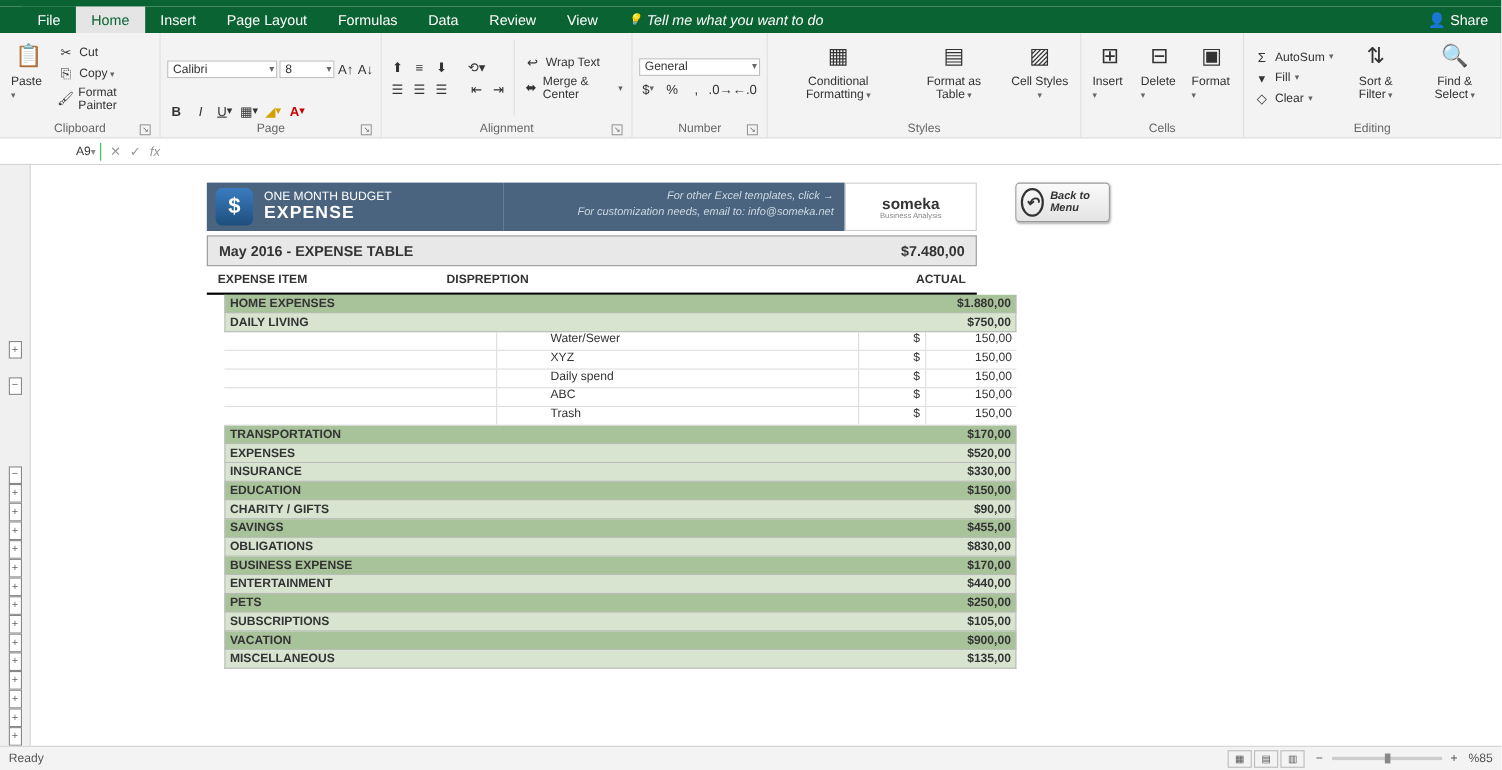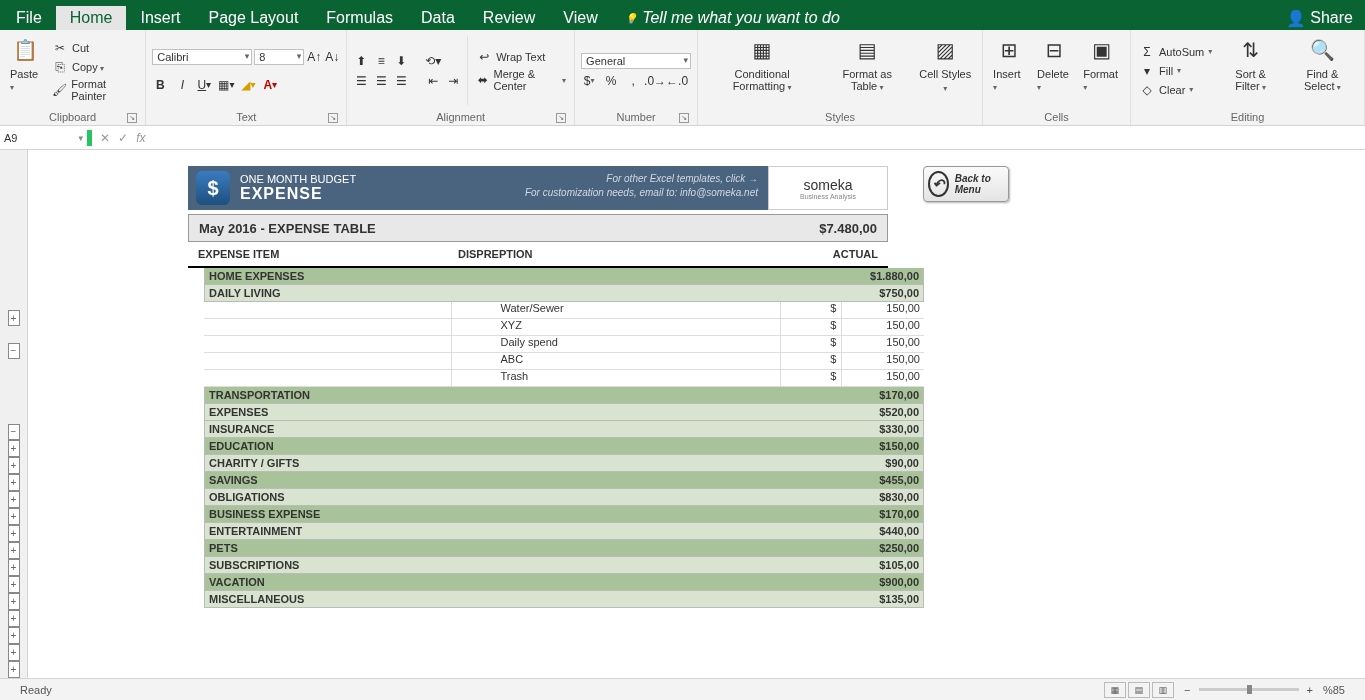"File" .tabstrip { font-size: 16px -> 13px; padding-left: 2px -> 20px }
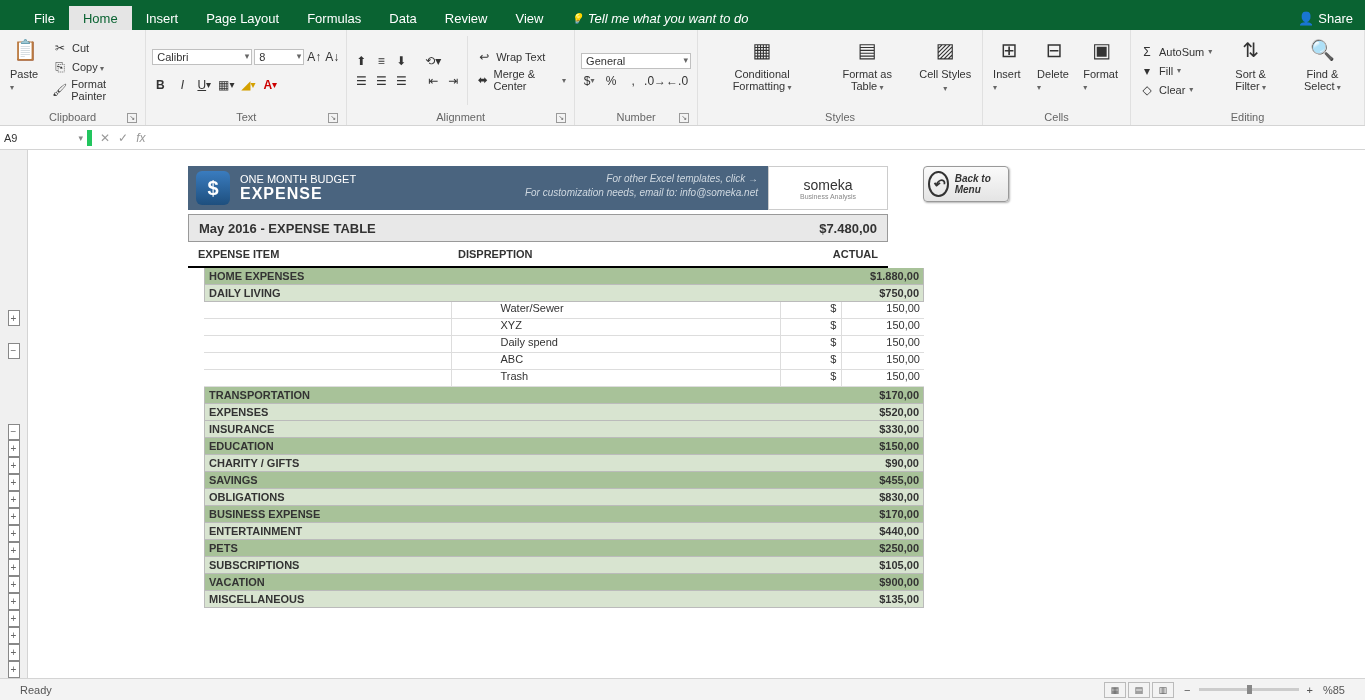"Calibri" div.rgroup-body { gap: 12px -> 22px; justify-content: none -> flex-end }
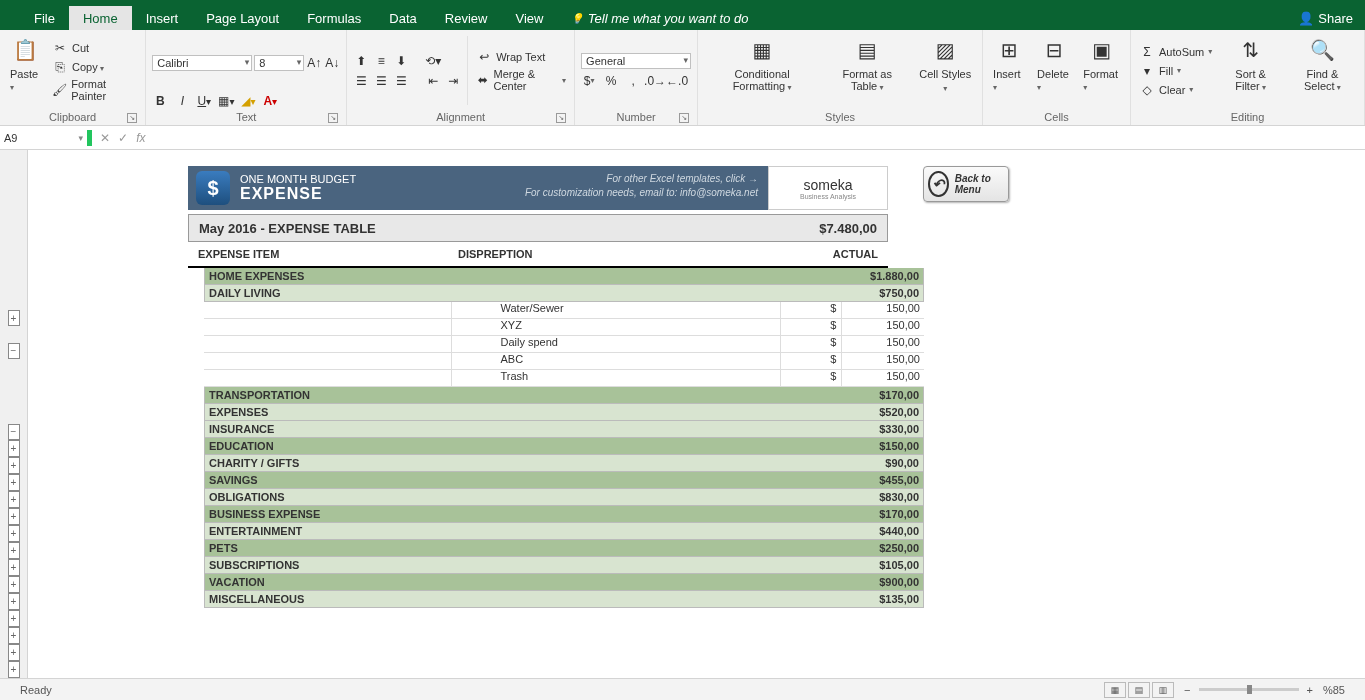"Text" span { text: Text -> Page }
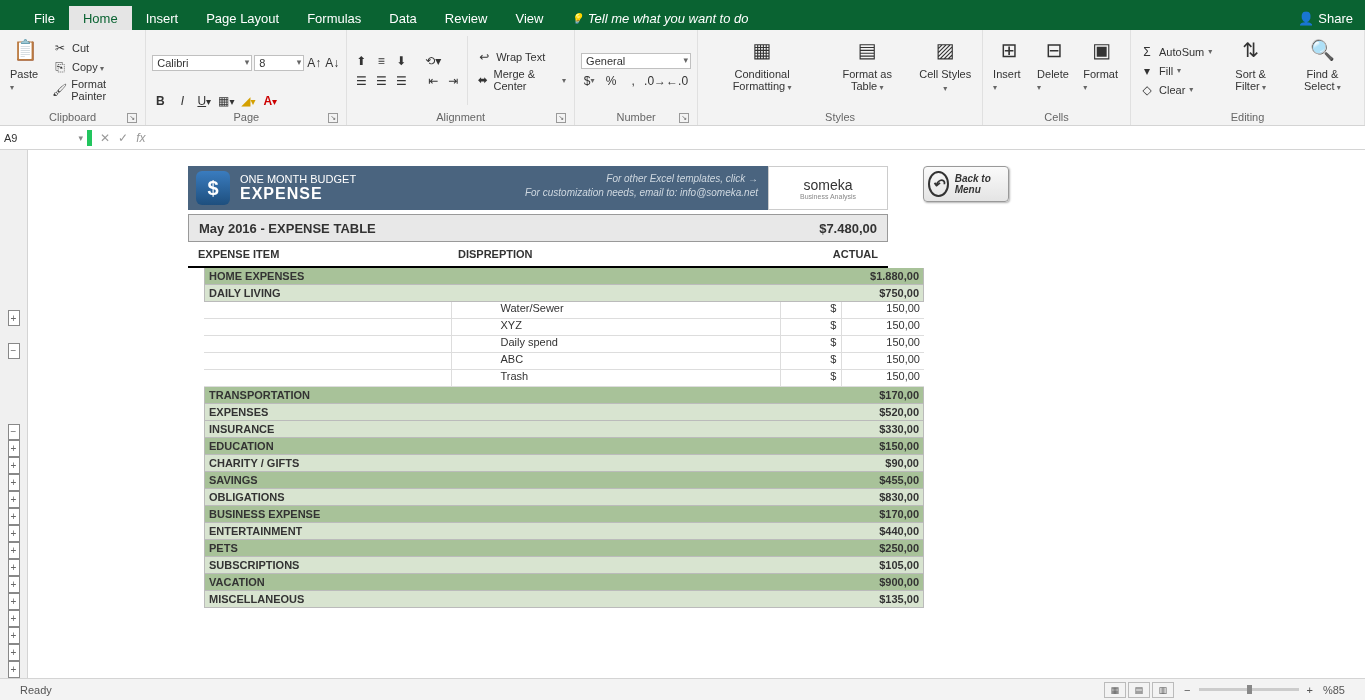"A9" .namebox { border-right: 5px solid #22c55e -> 1px solid #22c55e; justify-content: space-between -> flex-end }
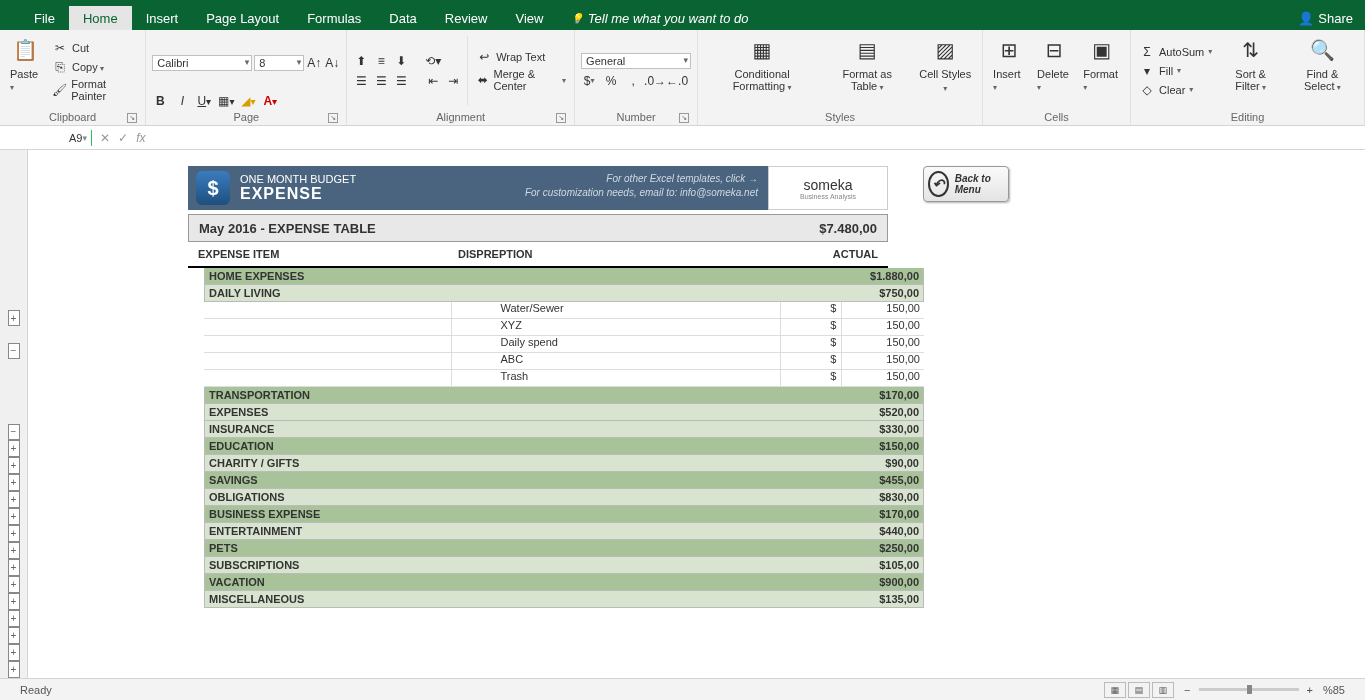"someka" div { font-weight: normal -> bold }
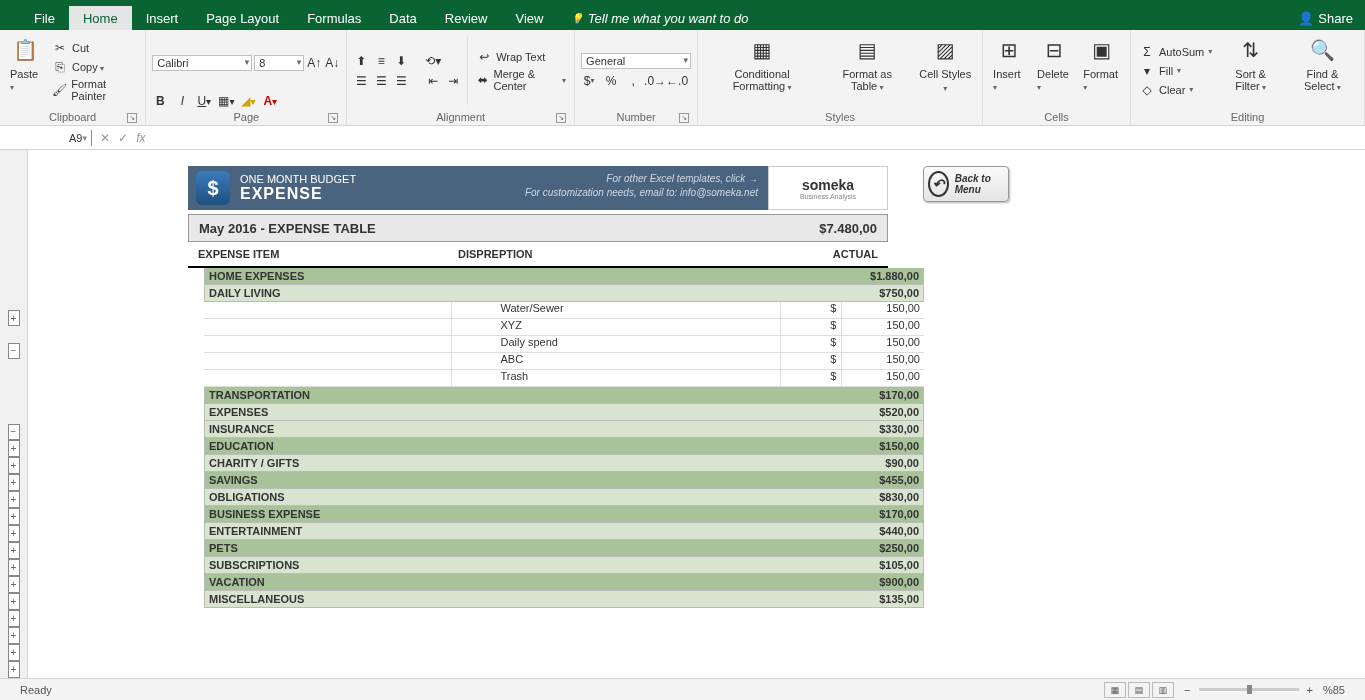"EXPENSE ITEM" .headerrow .c1 { width: 260px -> 208px }
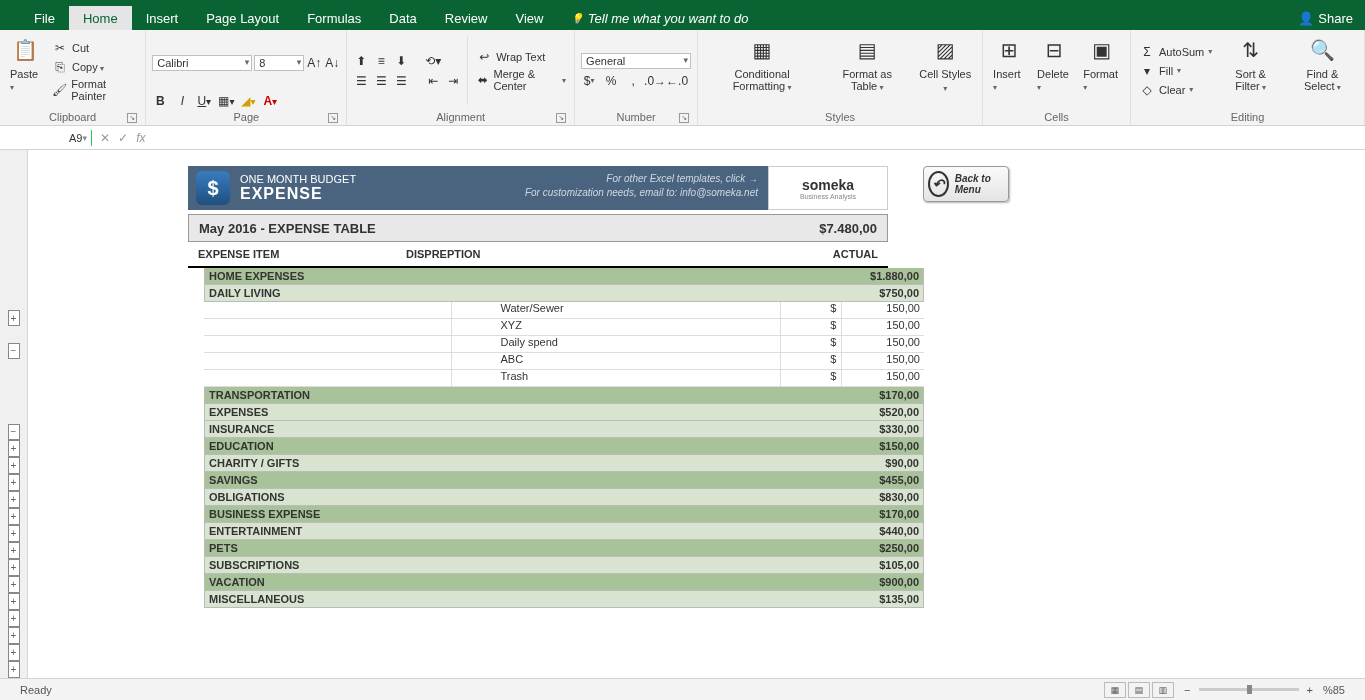"Ready" .statusbar { padding: 0 20px -> 0 8px }
